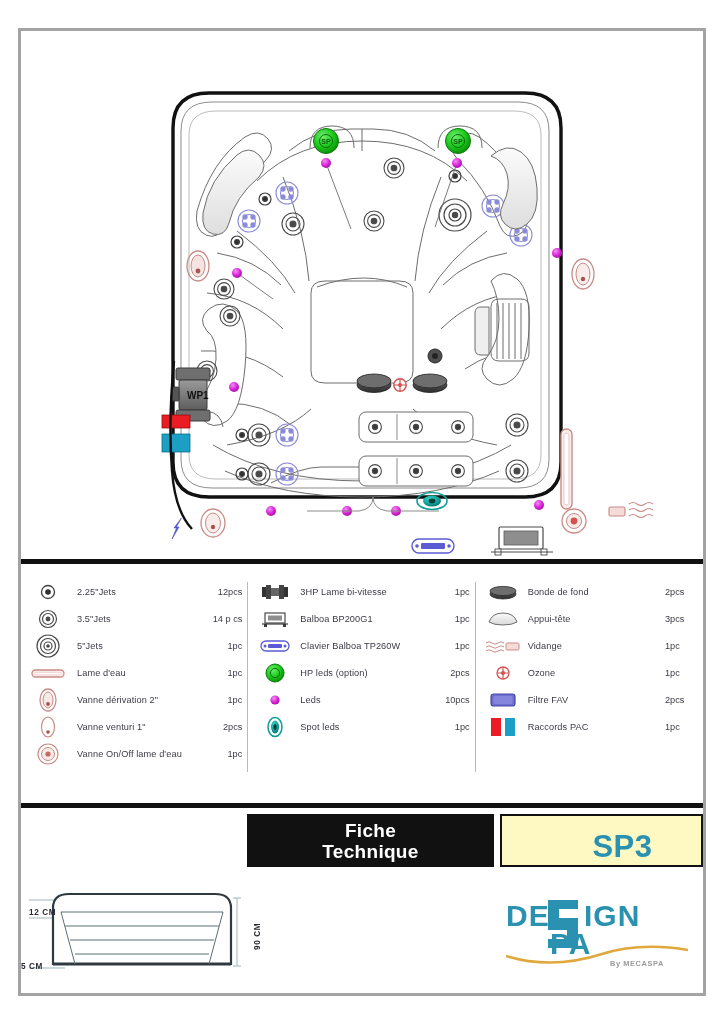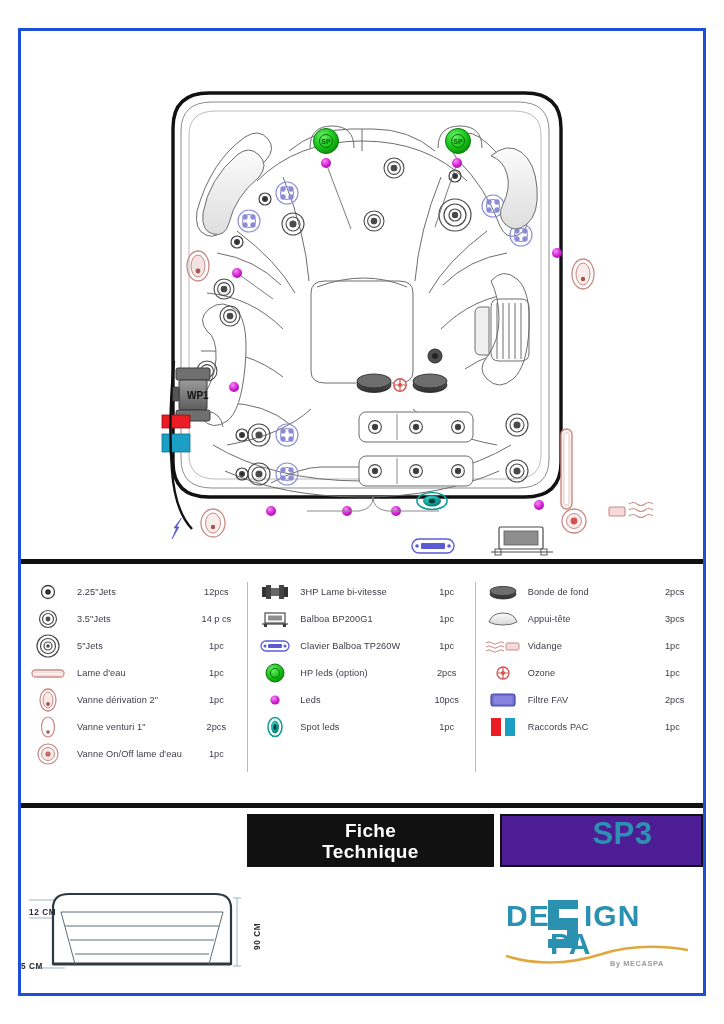"WP1" #frame { border: 3px solid #1d4ed8 -> 3px solid #a3a3a3 }
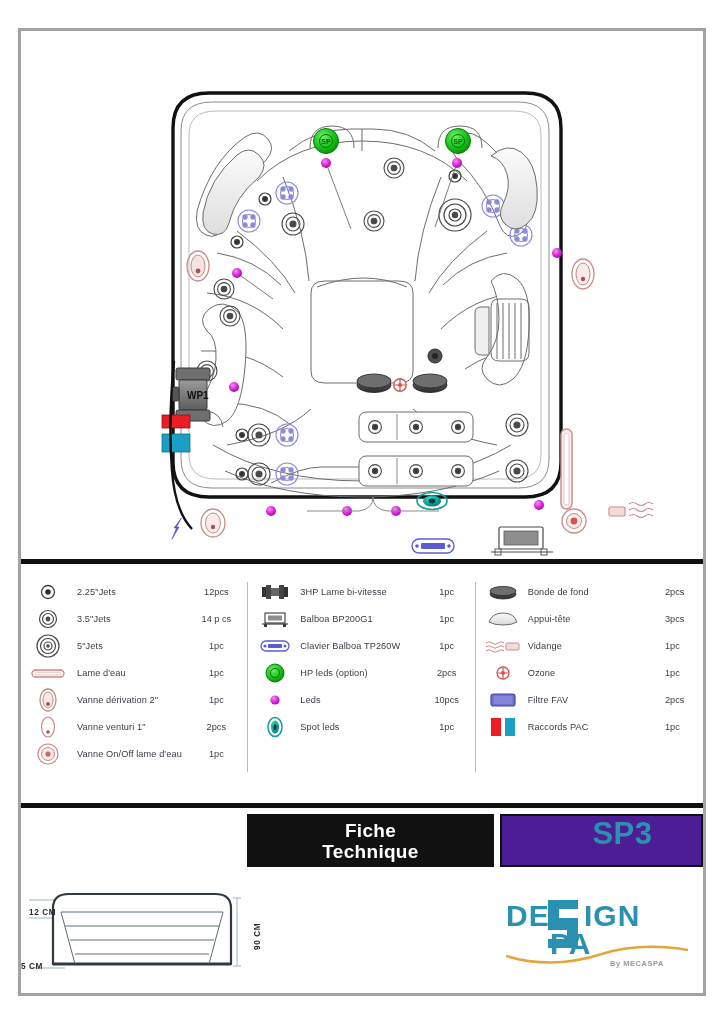"12pcs" .lg-qty { text-align: center -> right }
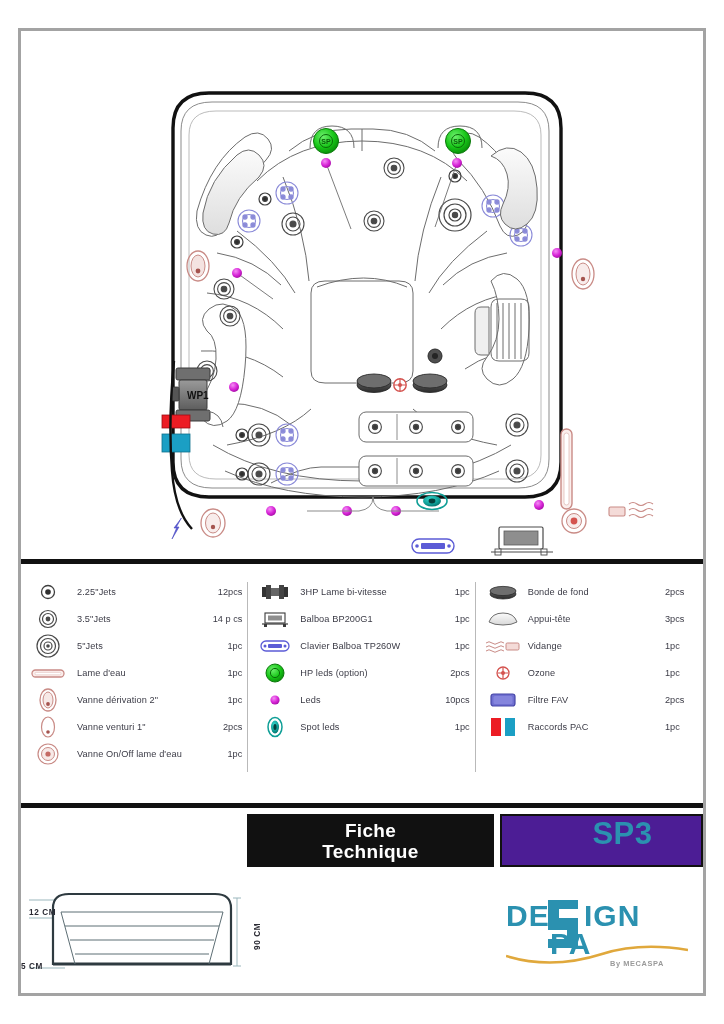"SP3" #modelbar { align-items: flex-start -> flex-end; background: #4c1d95 -> #fef9c3 }
